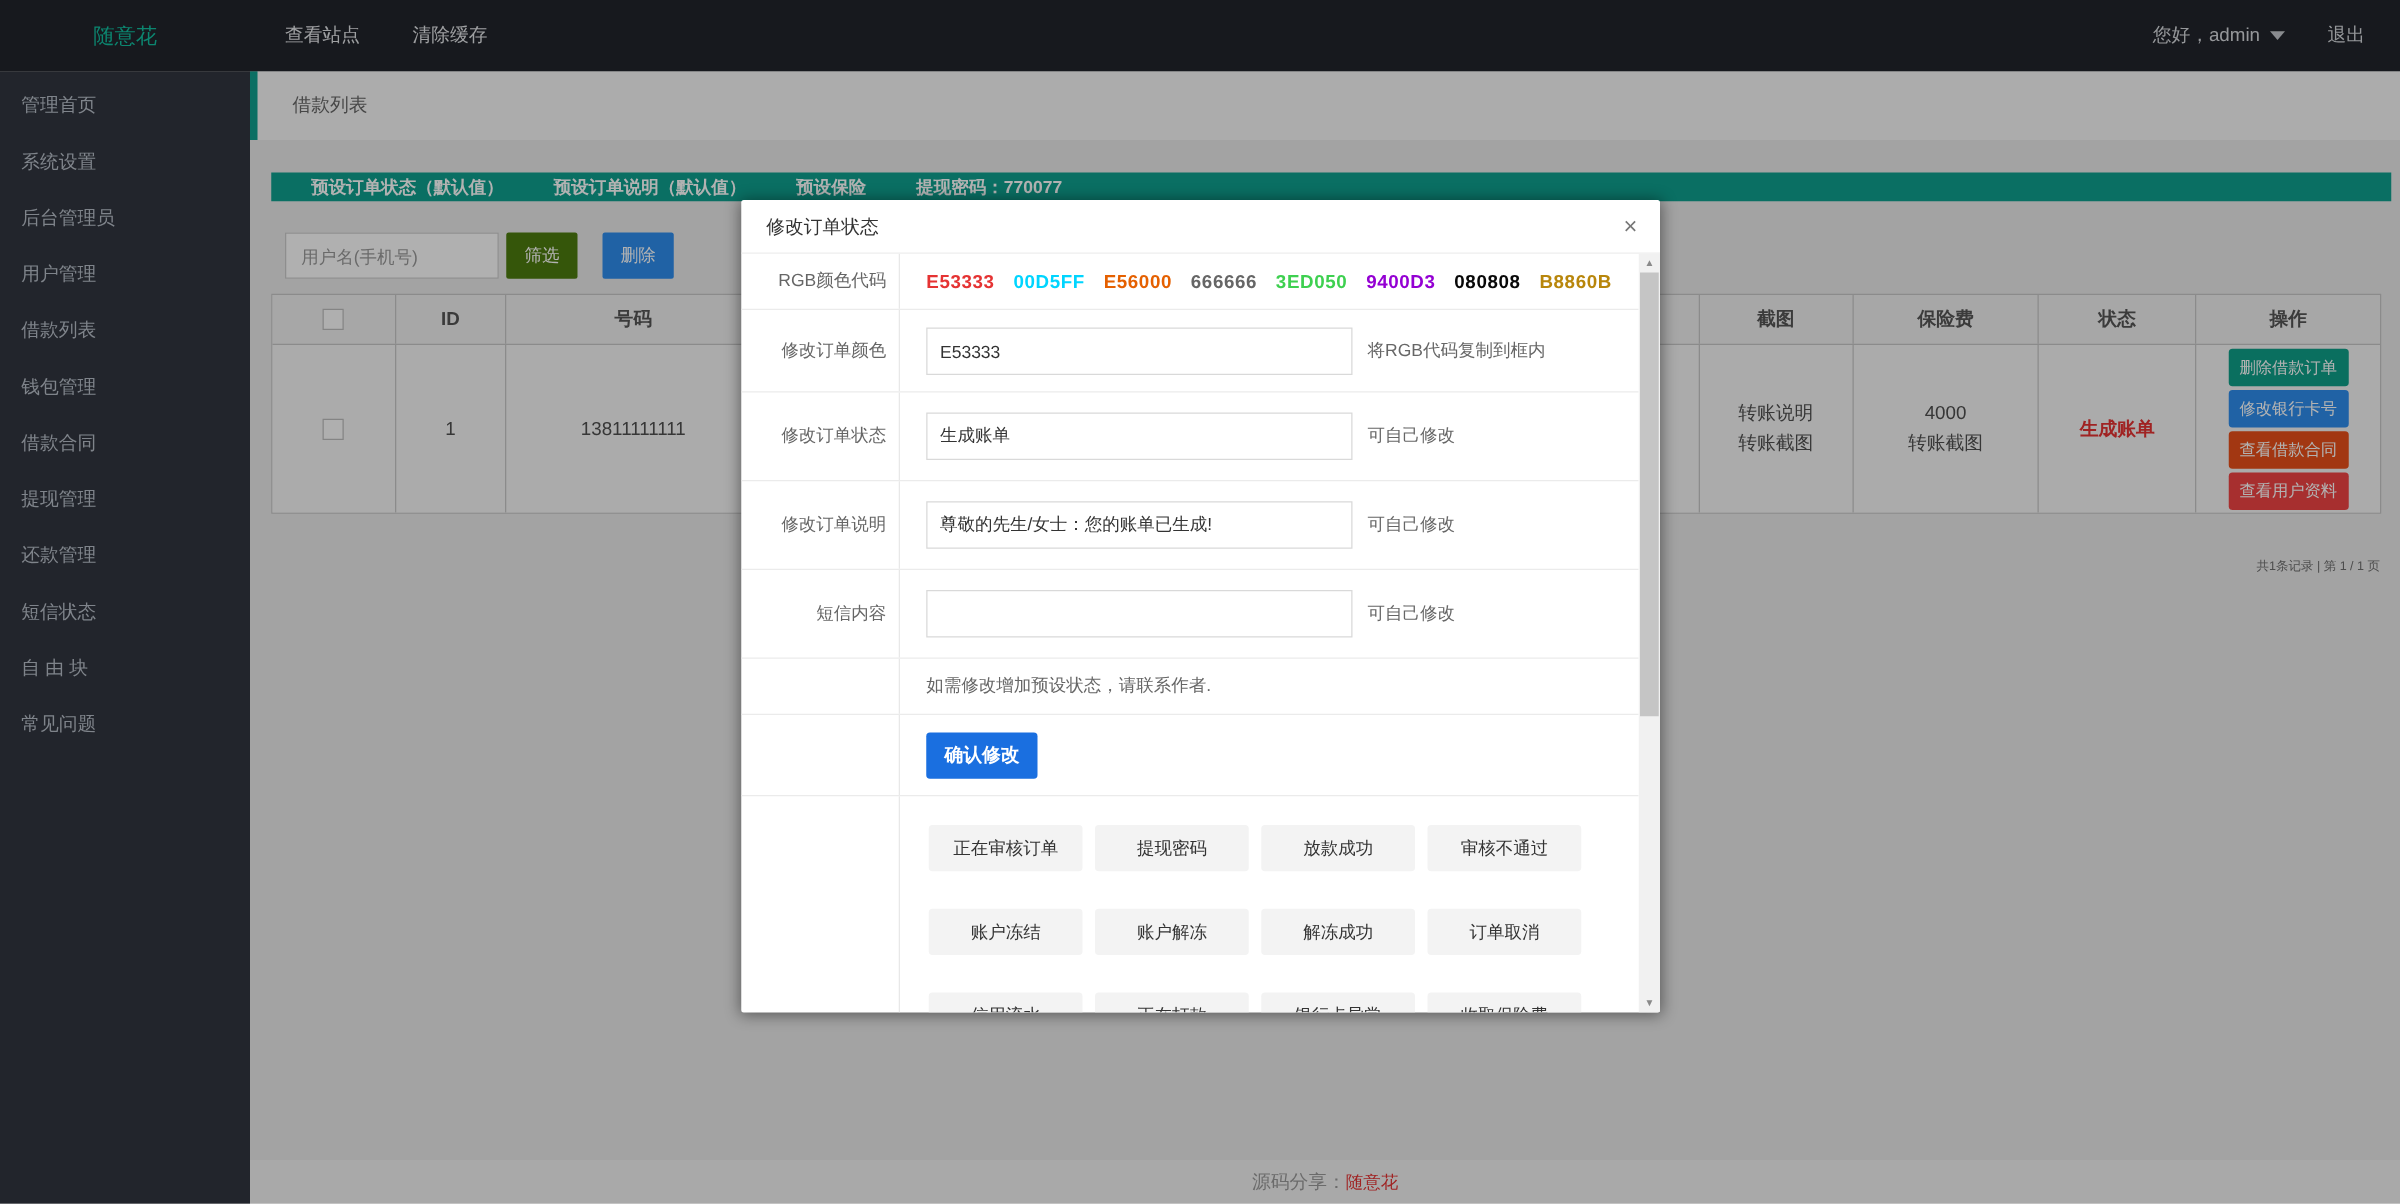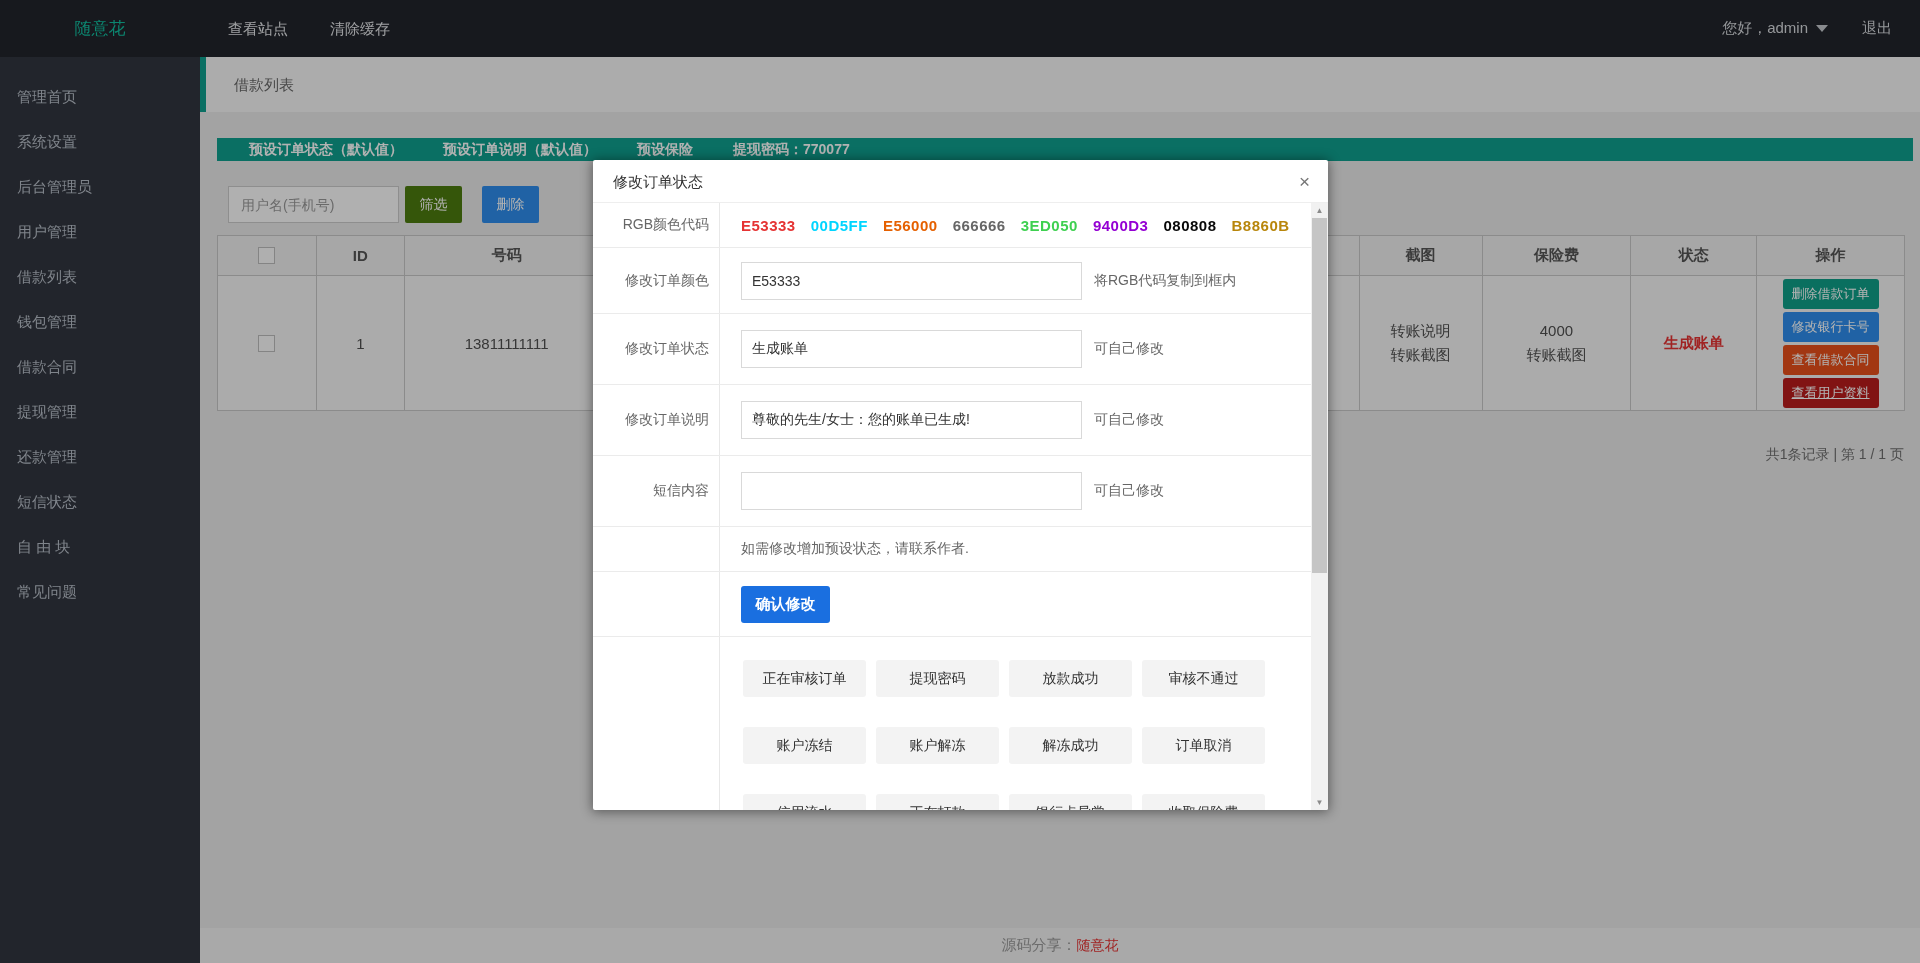"管理首页" .sidebar-inner { margin-top: 12px -> none }
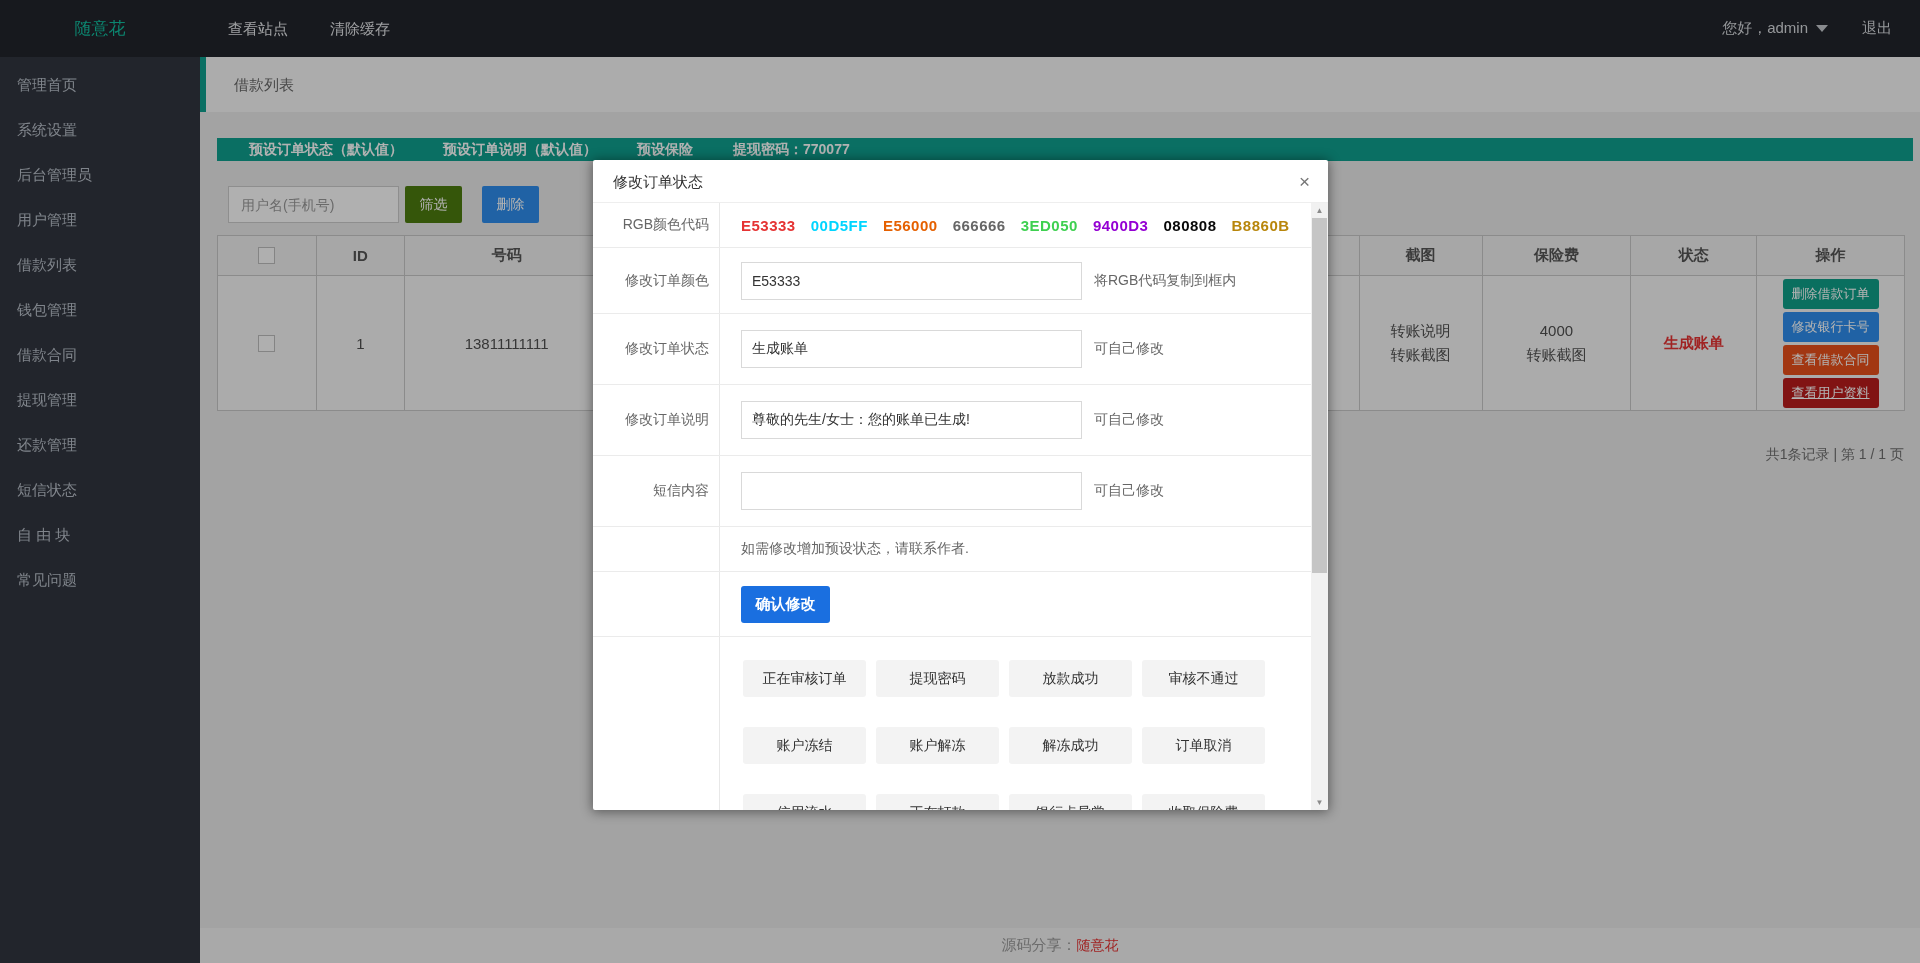"查看用户资料" button.action-btn { background: #b91c1c -> #ef4444; text-decoration: underline -> none }
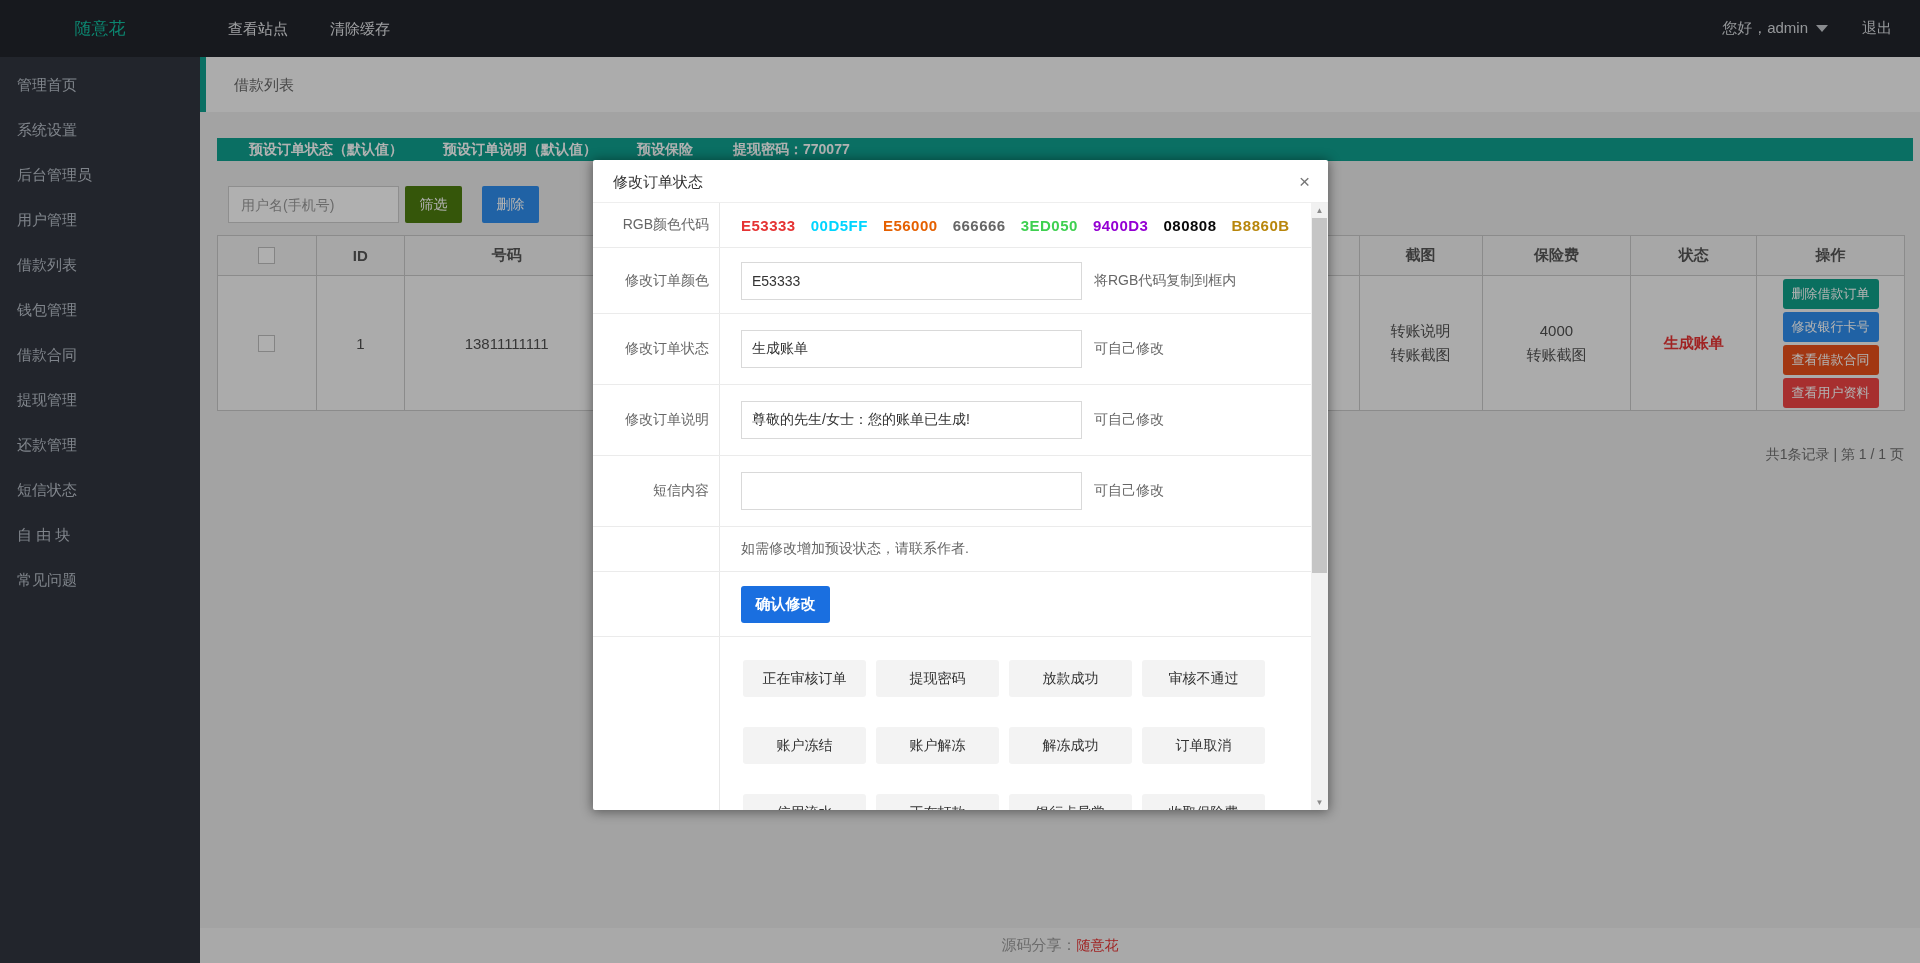"共1条记录 | 第 1 /" .pagination { font-size: 14px -> 10px }
